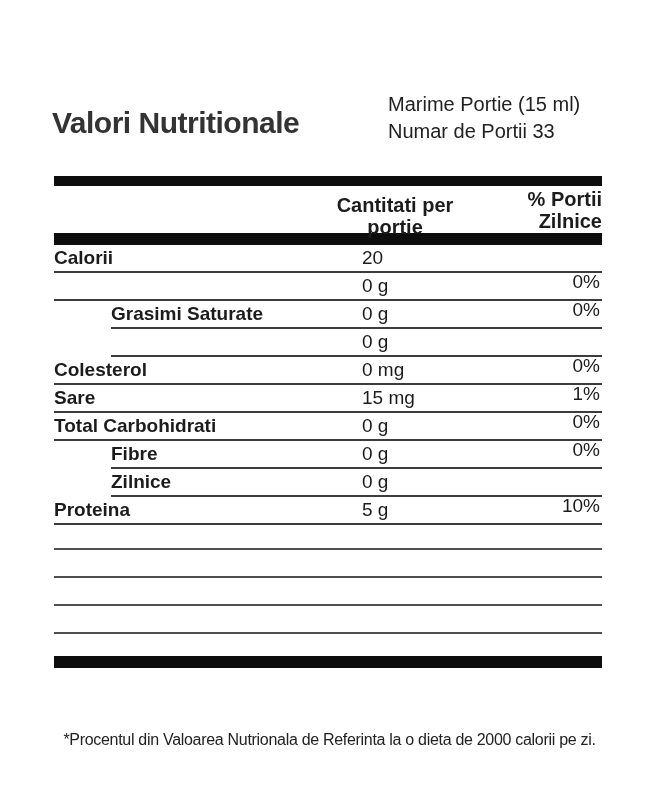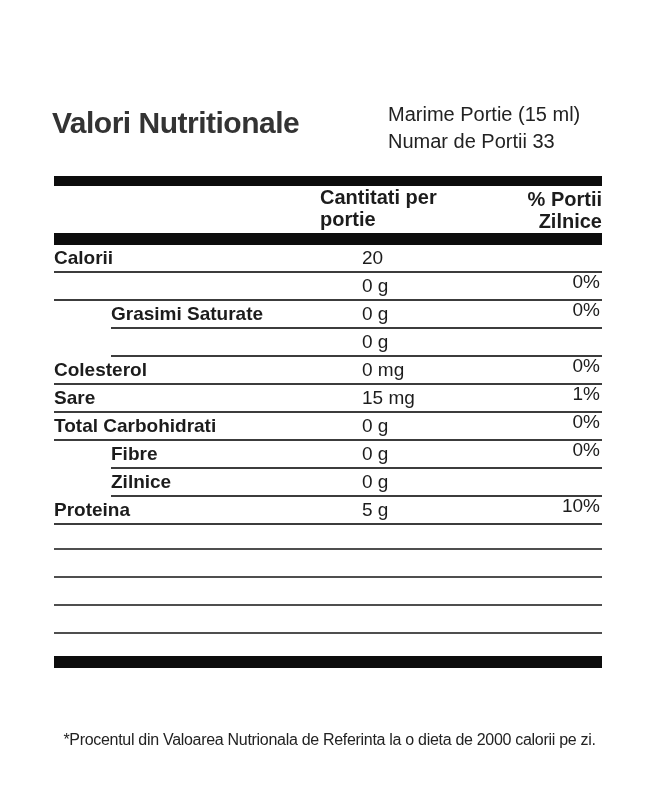"Marime Portie (15 ml)" .serving-block { top: 101px -> 91px }
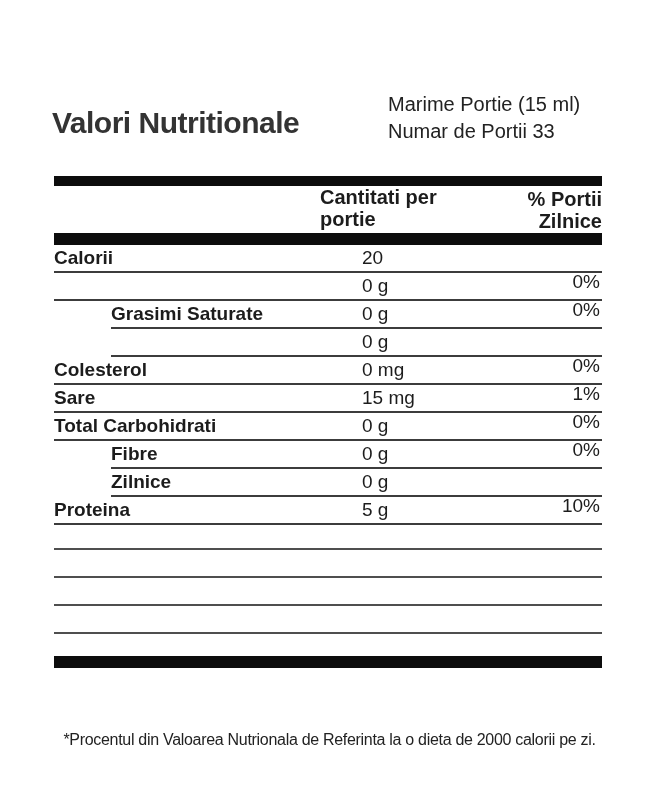"Cantitati per portie" .colhead-amount { text-align: none -> center; top: 0 -> 8px }
